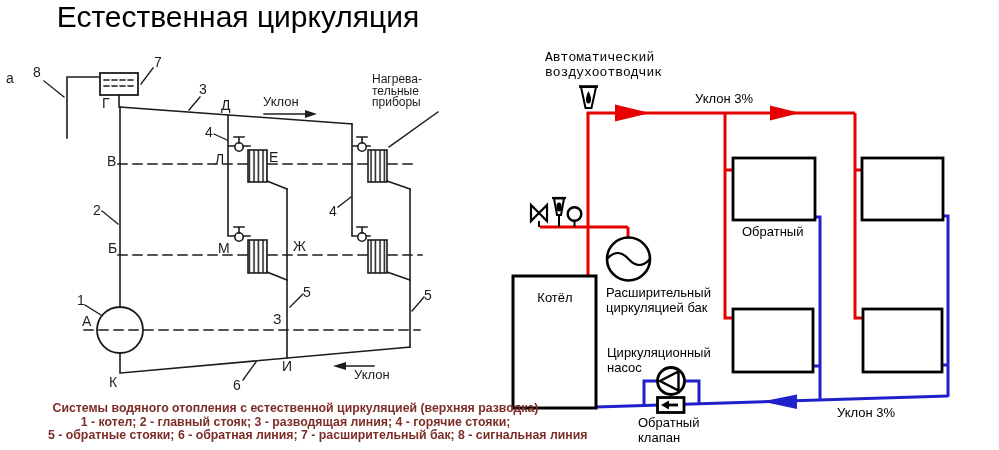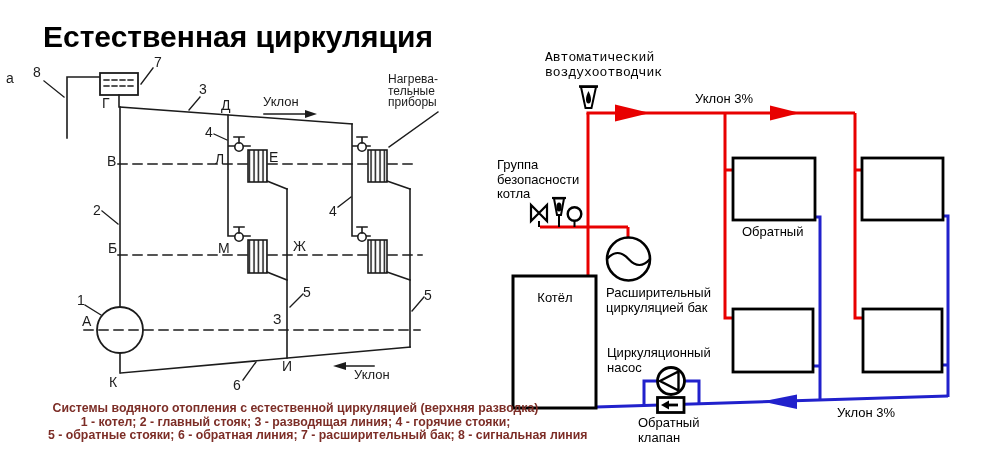"Естественная циркуляция" div.ttl { font-weight: bold -> none; top: 20px -> 0 }
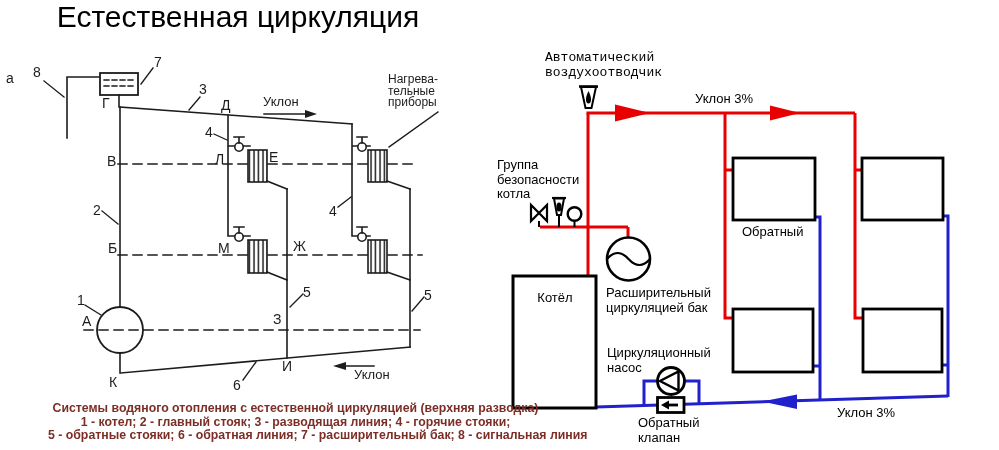"Нагрева-" .heaters { left: 388px -> 372px }
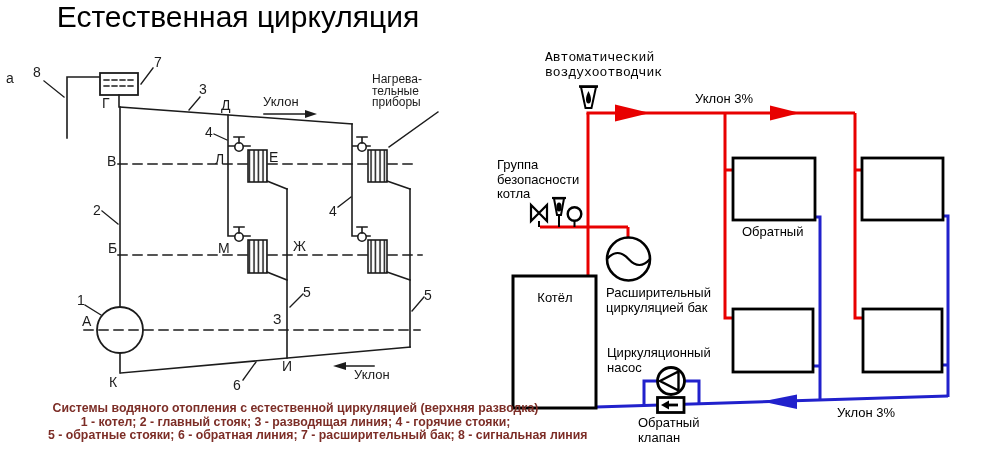"Группа" div.rlbl { html: <div> <div>Группа</div> <div>безопасности</div> <div>котла</div> </div> -> none }
